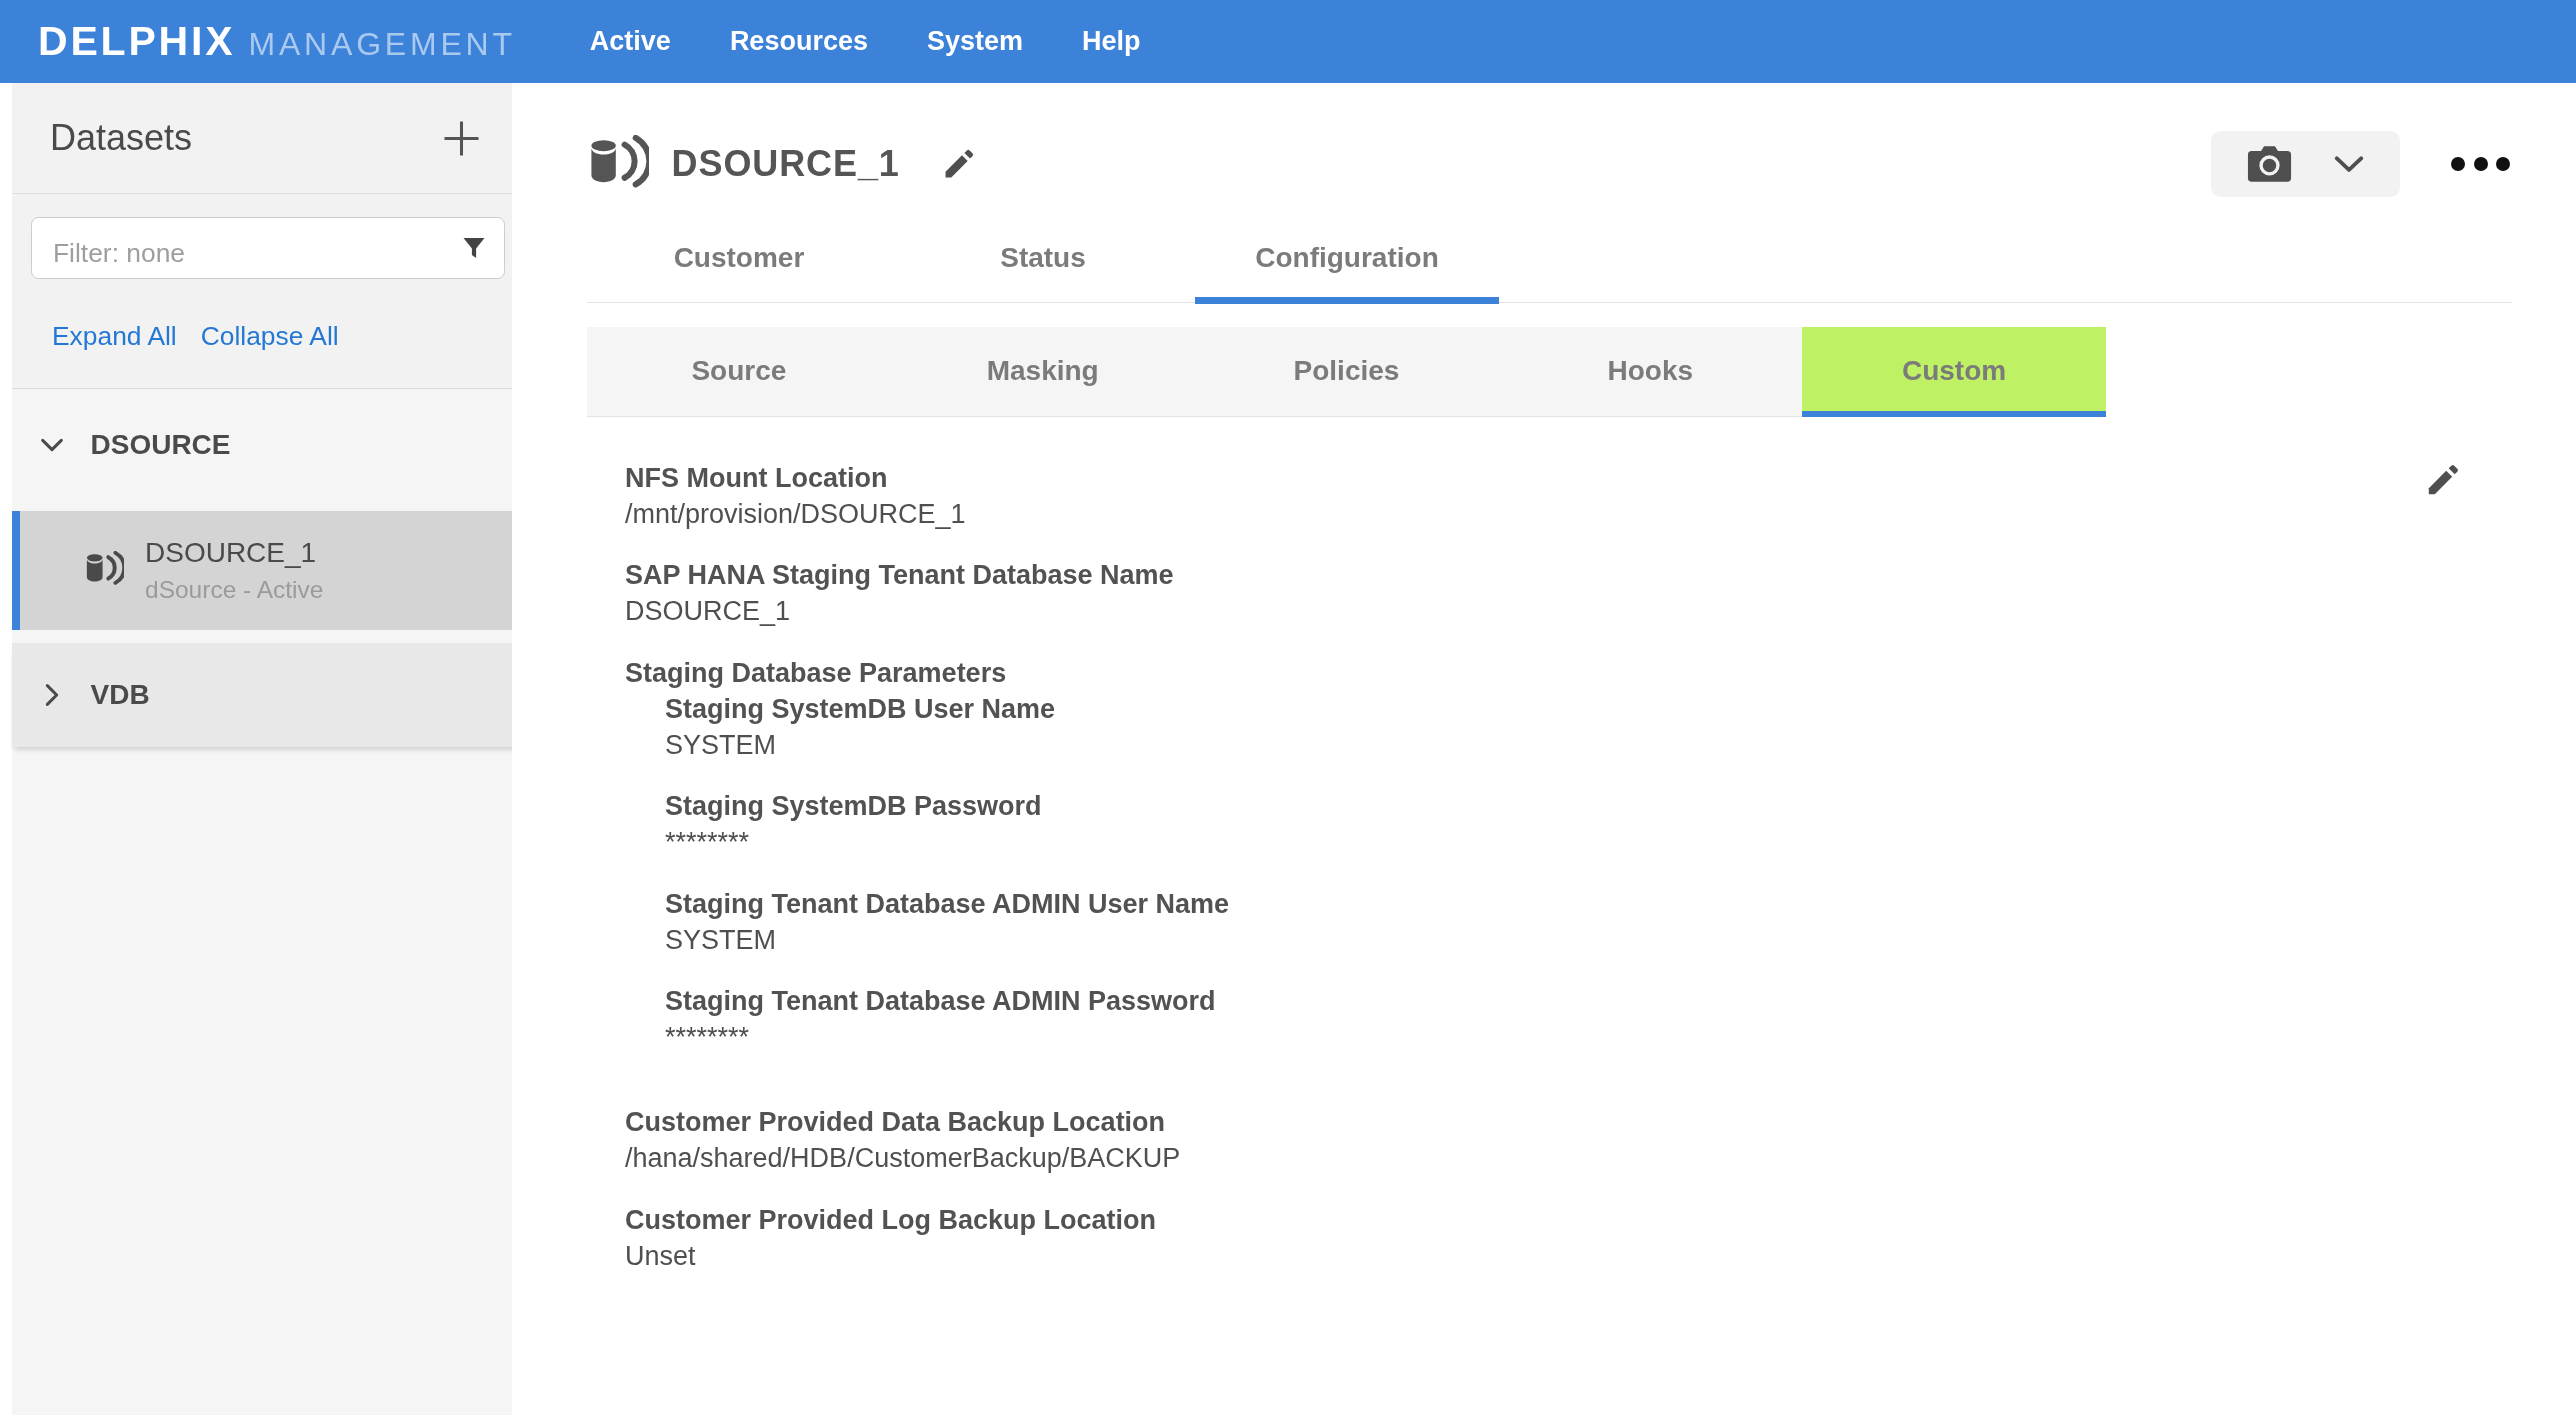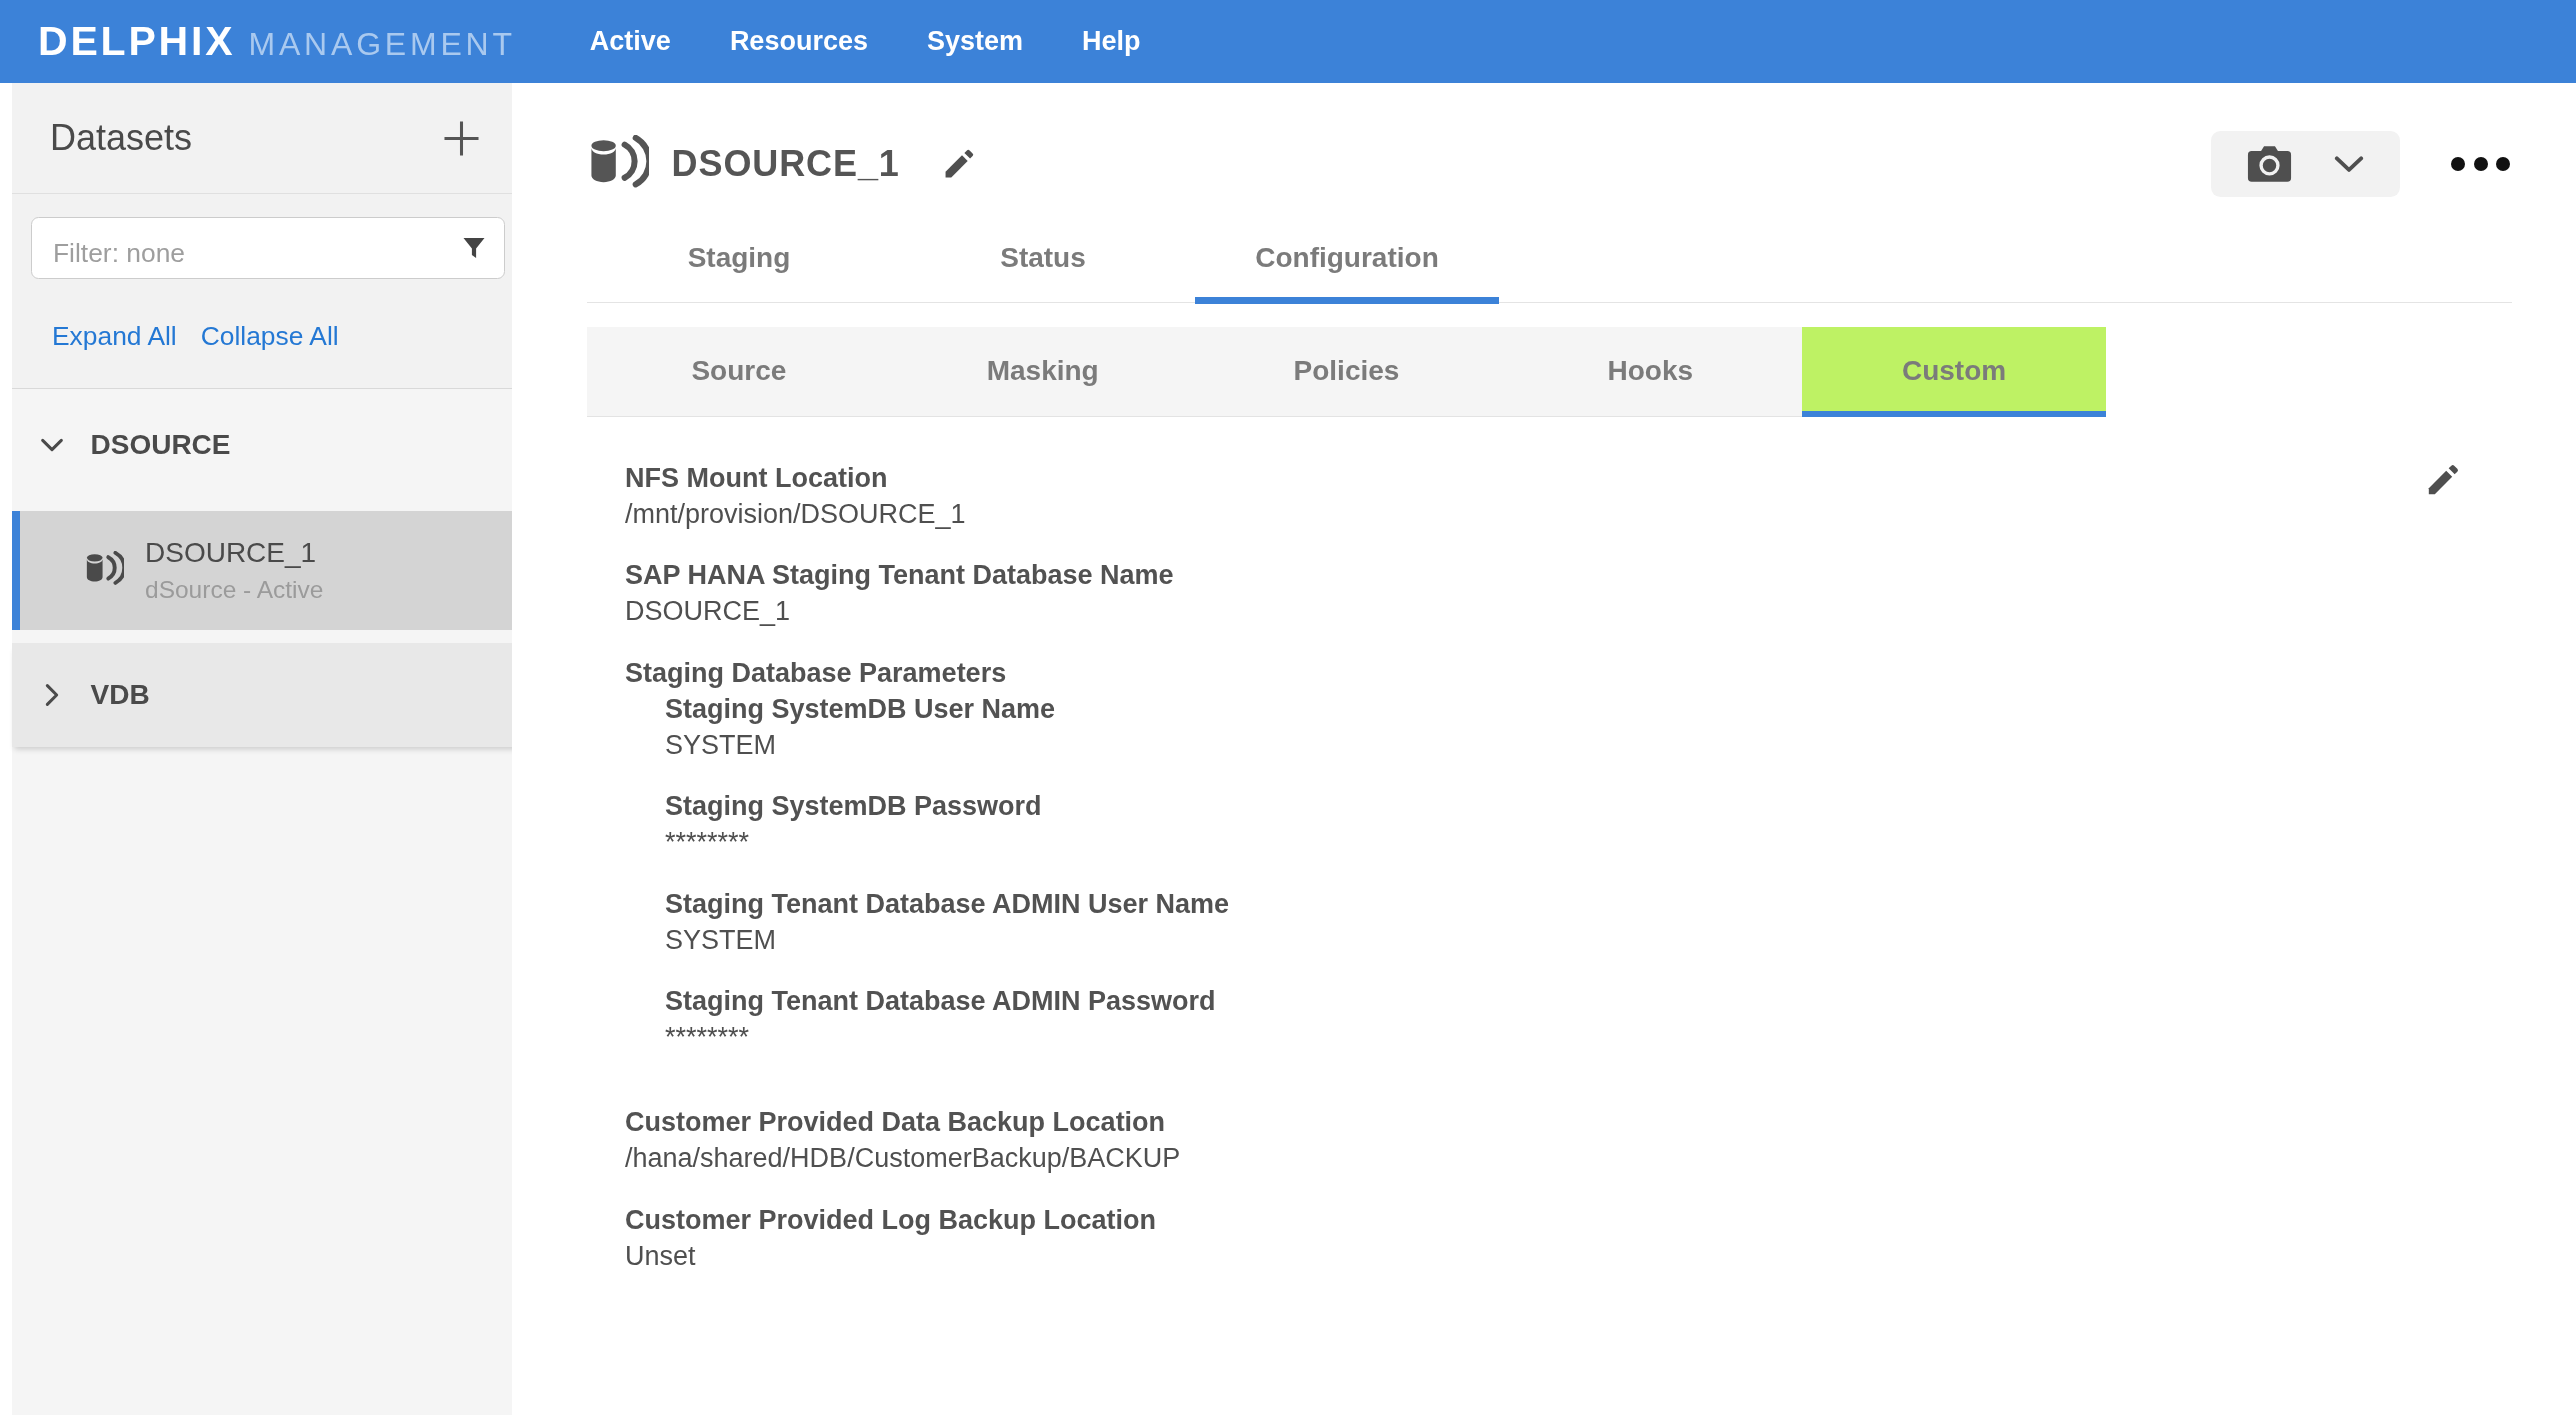"Staging" div.tab { text: Staging -> Customer }
